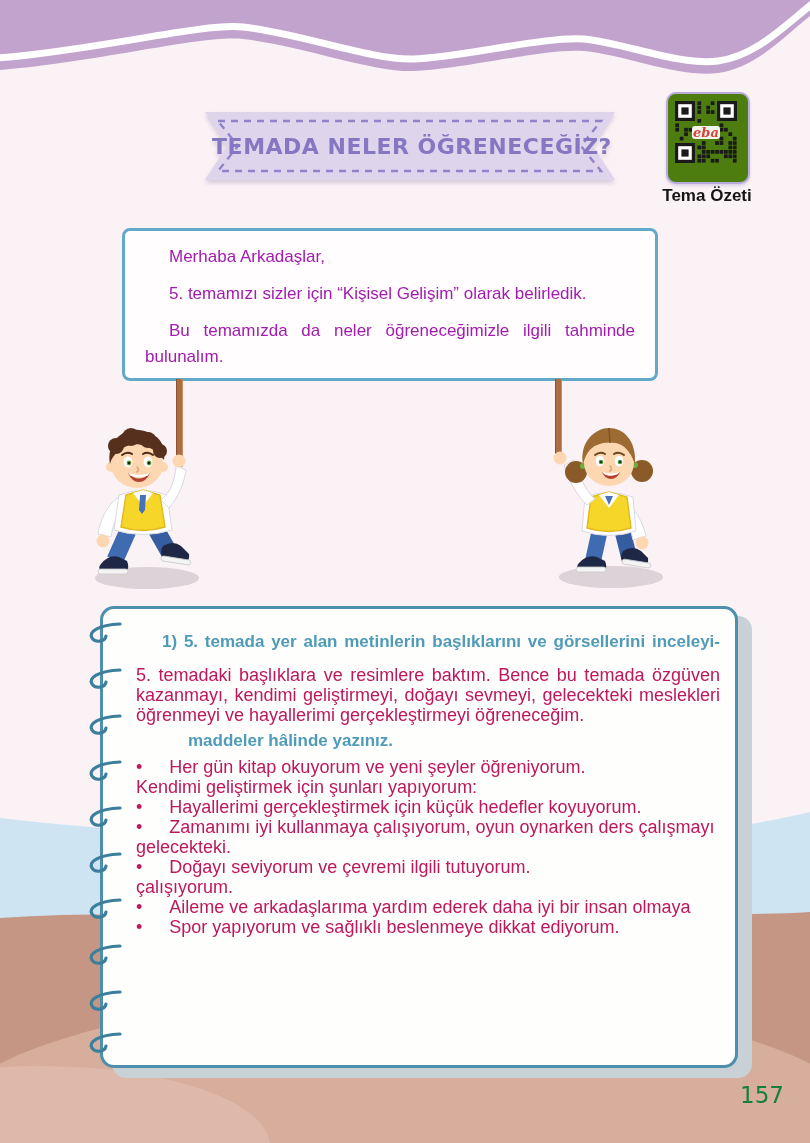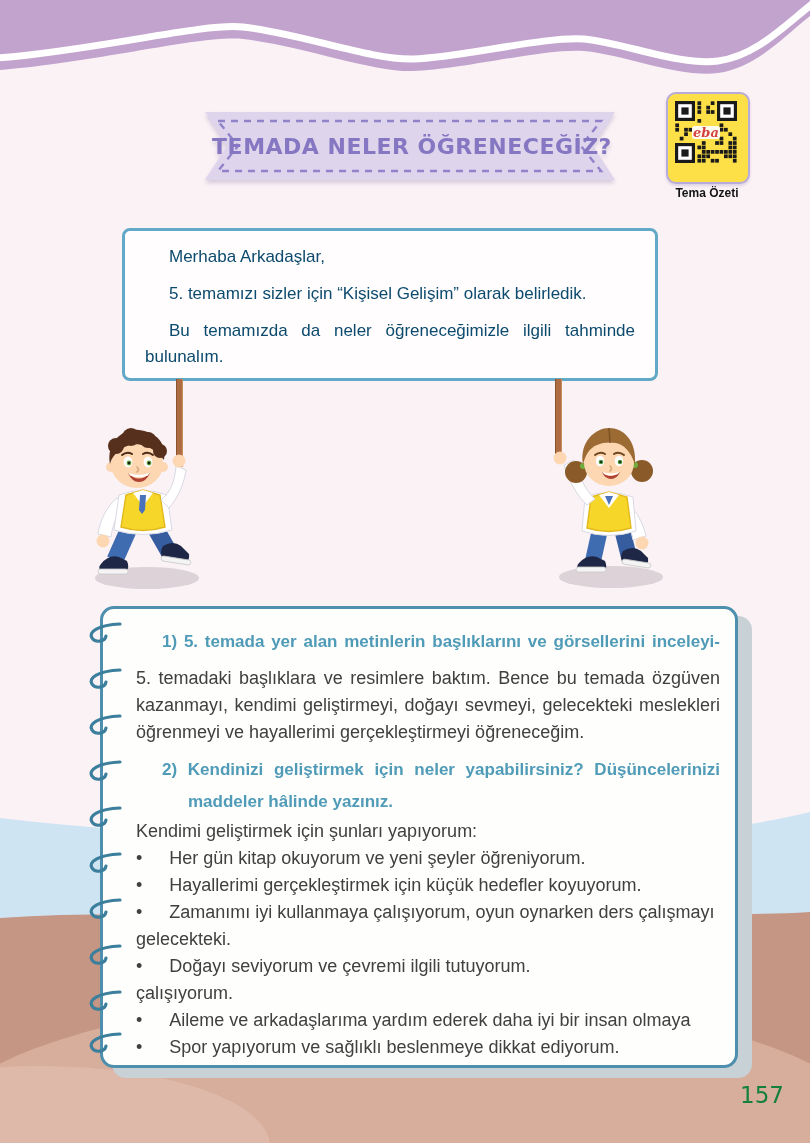"eba" .qr-frame { background: #fde047 -> #4d7c0f }
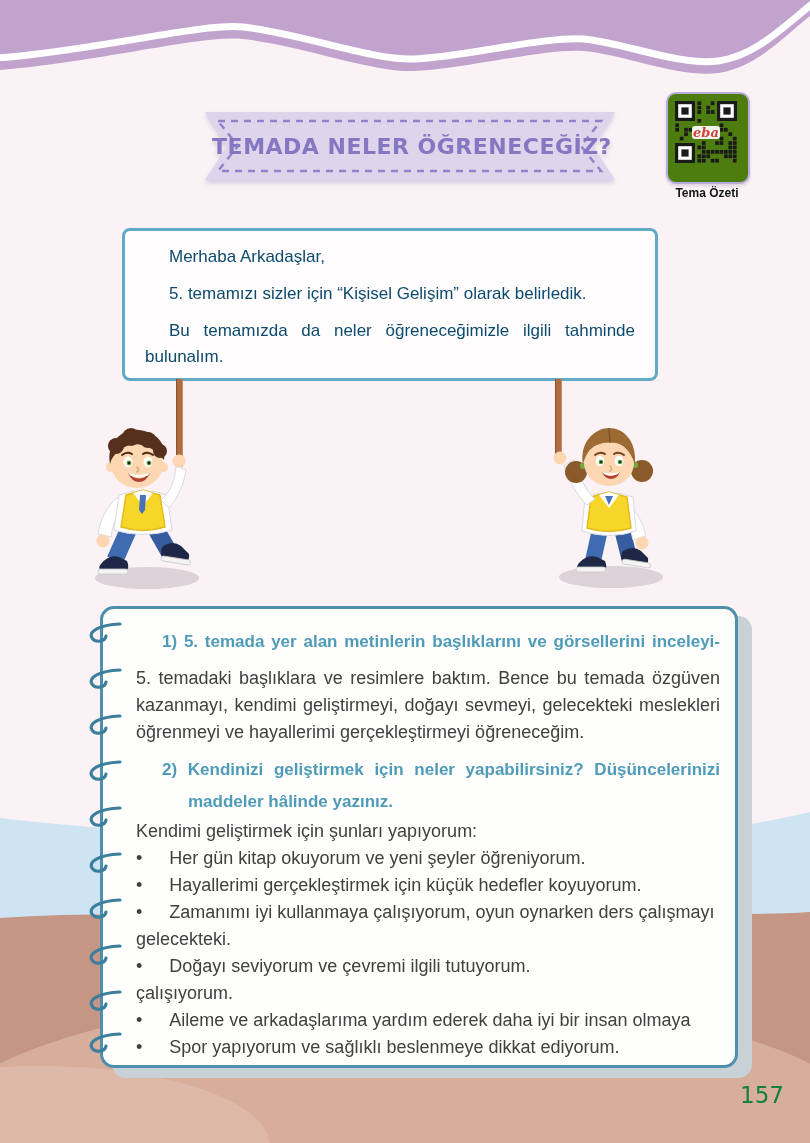"Tema Özeti" .qr-label { font-size: 12px -> 17px }
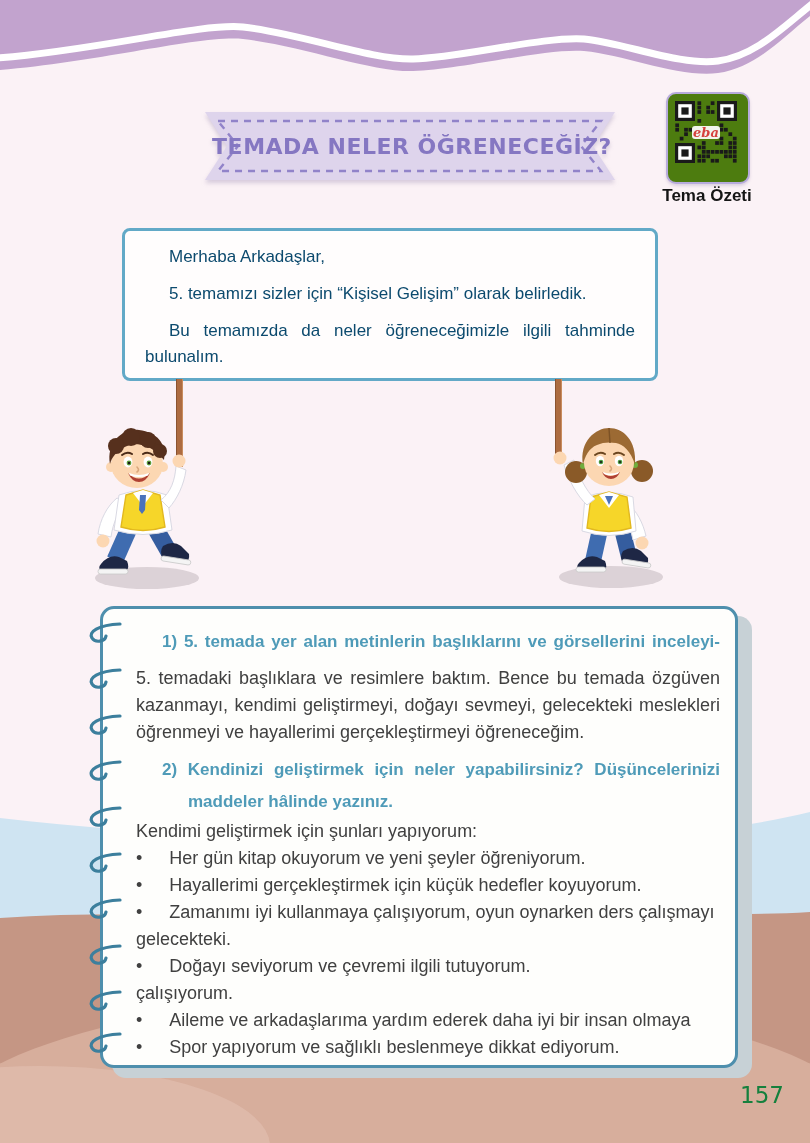"Merhaba Arkadaşlar," .speech-box p { color: #0c4a6e -> #a21caf }
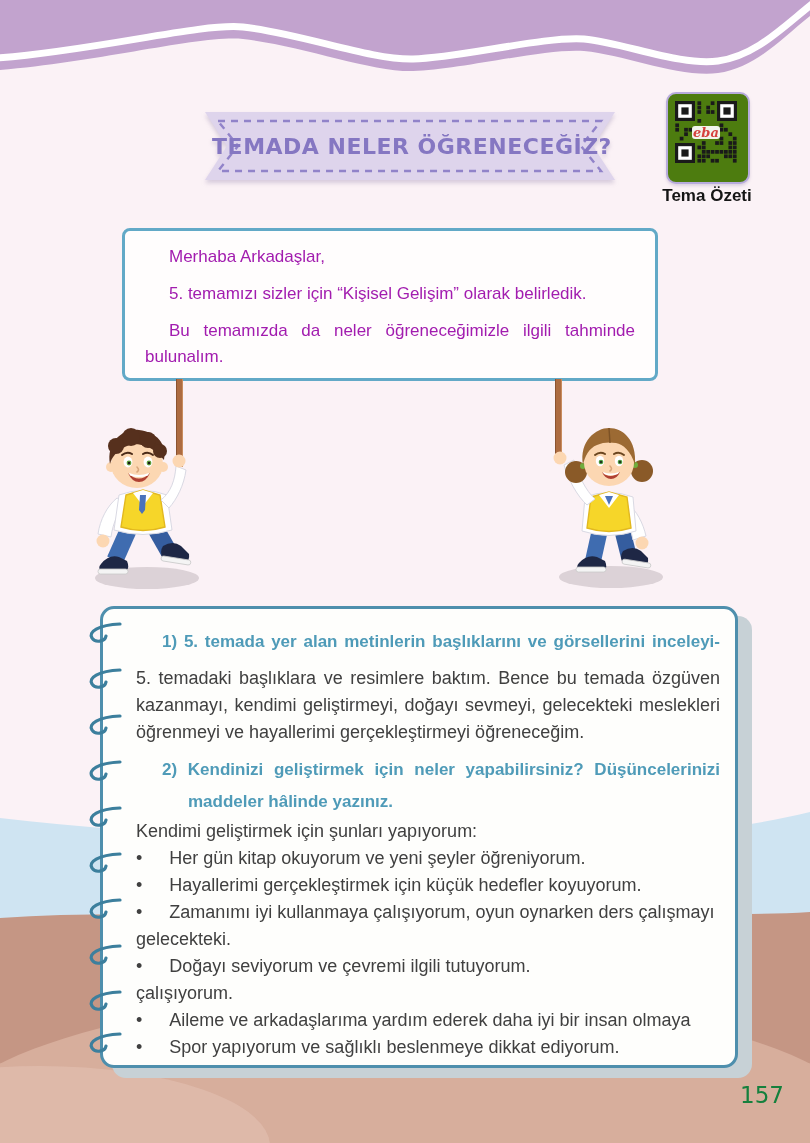"5. temadaki başlıklara ve resimlere" .red { color: #404040 -> #be185d; line-height: 27px -> 20px }
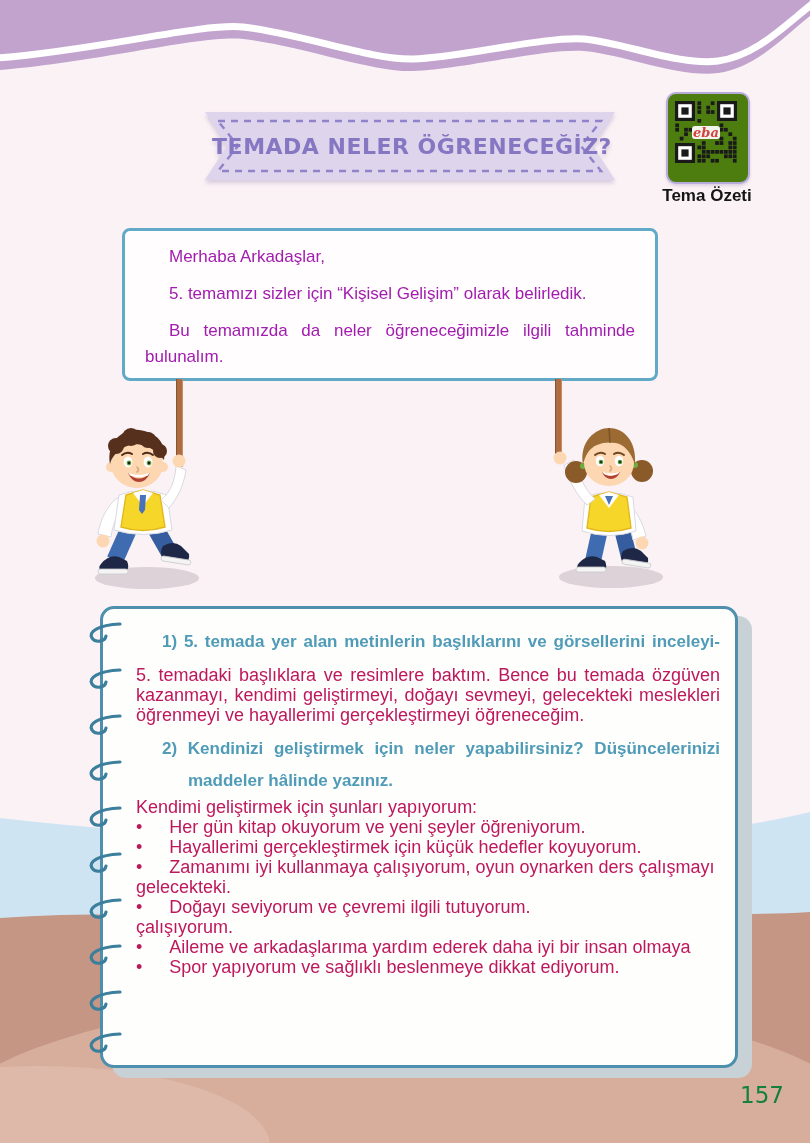"2) Kendinizi geliştirmek için neler" div.blk-gap { html: <div>2) Kendinizi geliştirmek için neler yapabilirsiniz? Düşüncelerinizi</div> -> none }
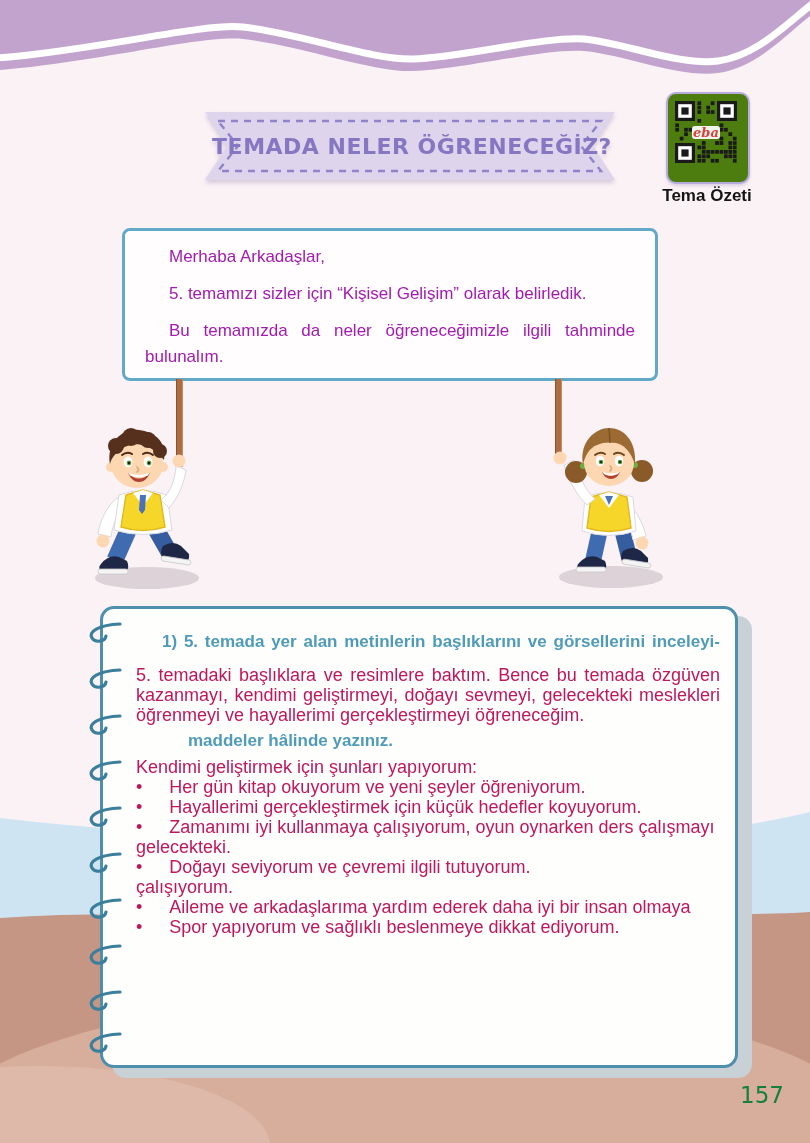"Kendimi geliştirmek için şunları" div.red { order: before "• Her gün kitap okuyorum" -> after "• Her gün kitap okuyorum" }
